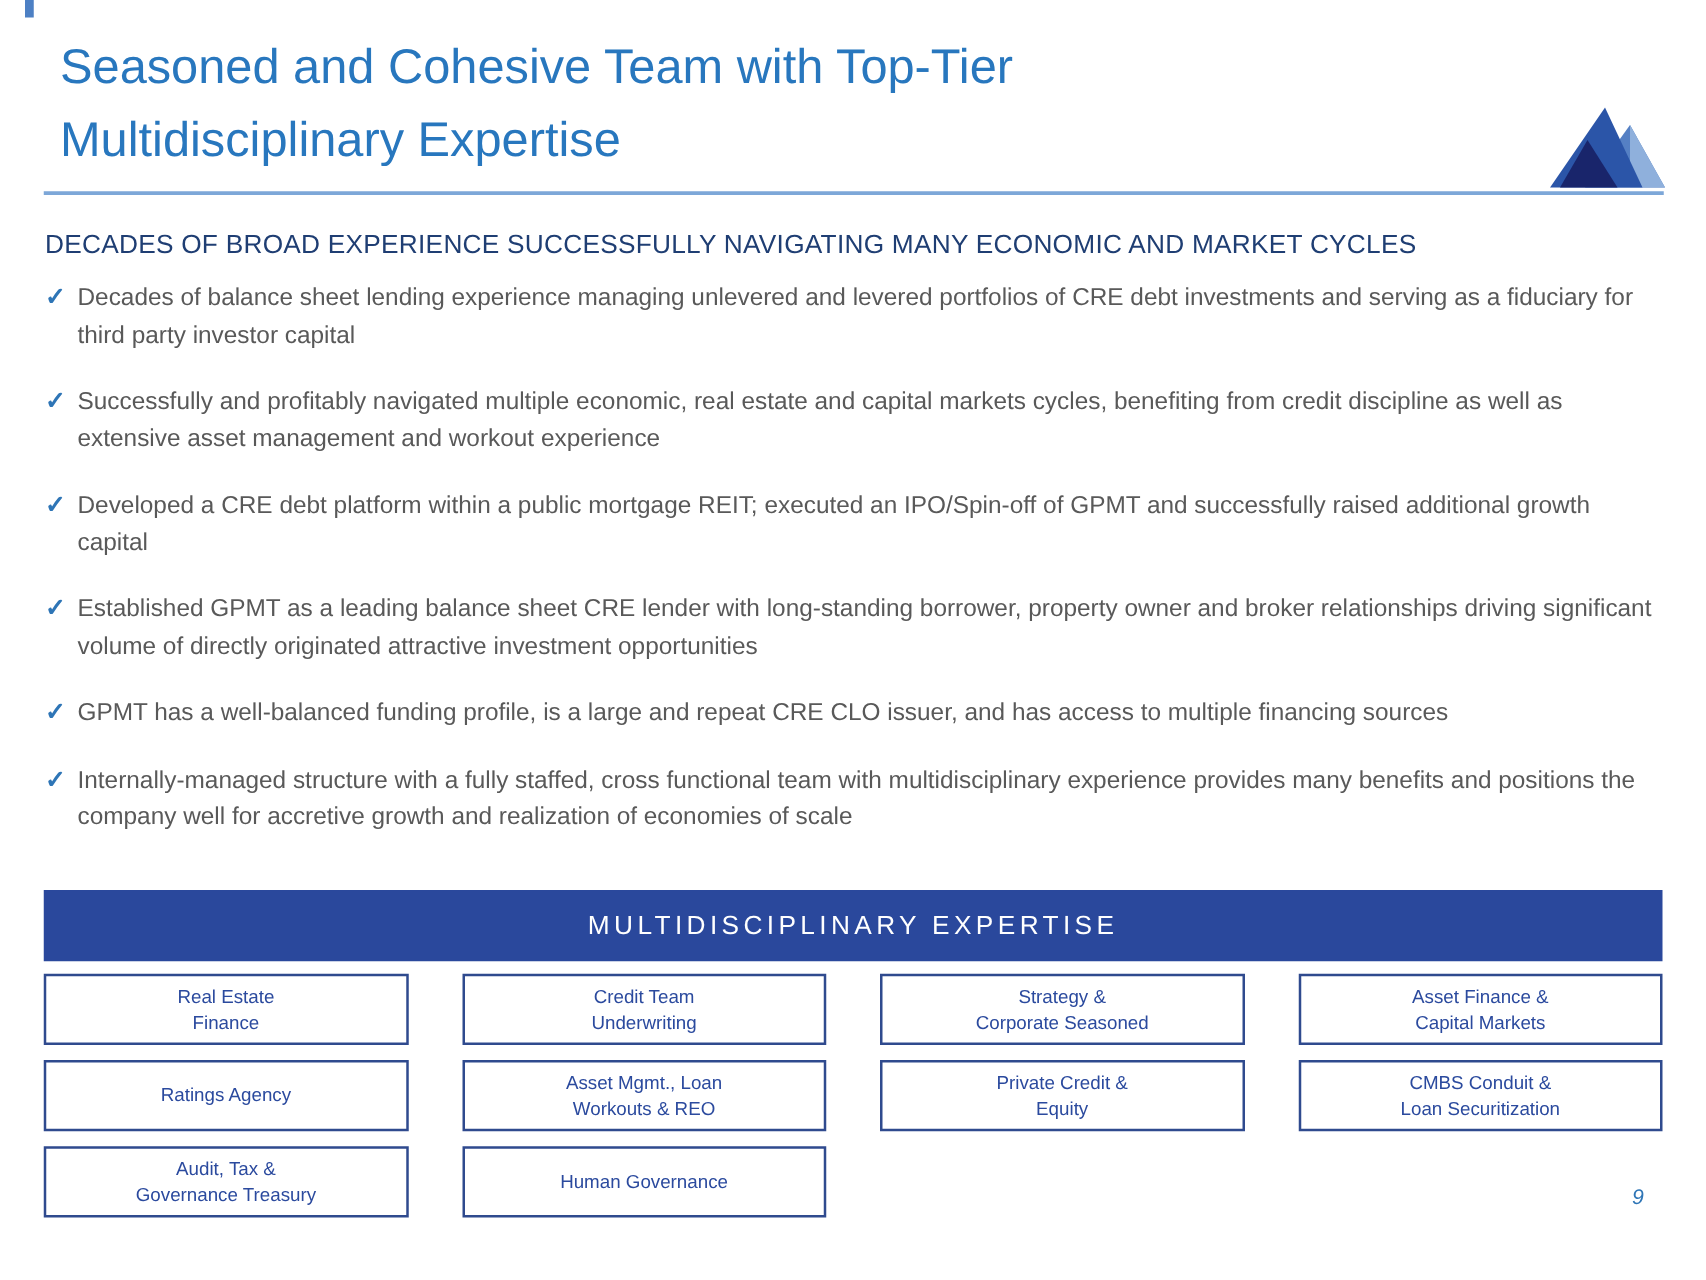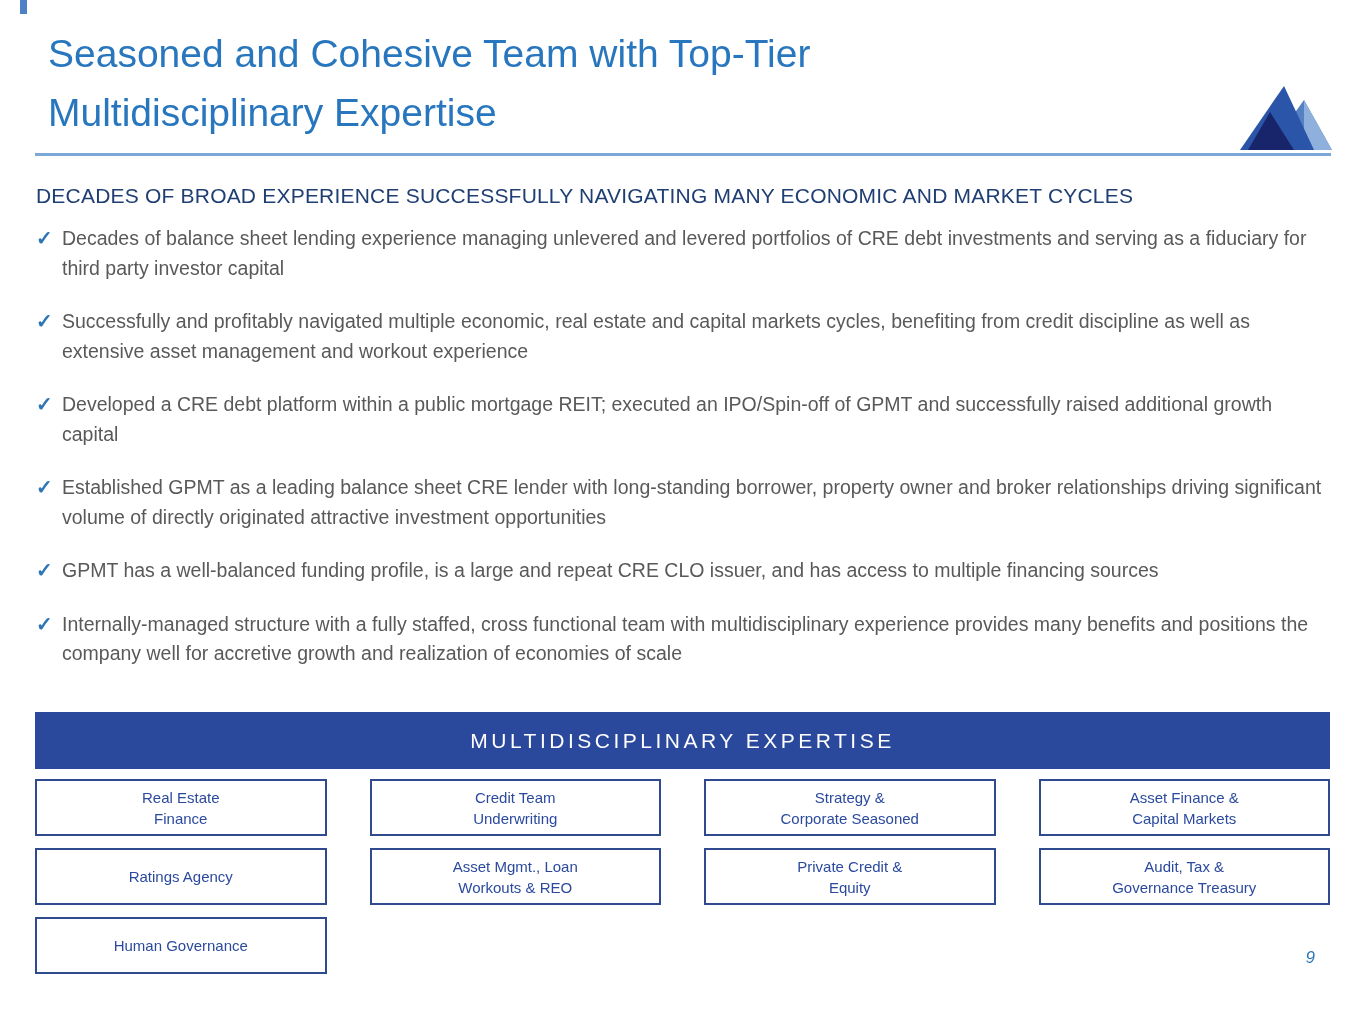"CMBS Conduit &" div.box { html: none -> <div> <span>CMBS Conduit &amp;</span> <span>Loan Securitization</span> </div> }
